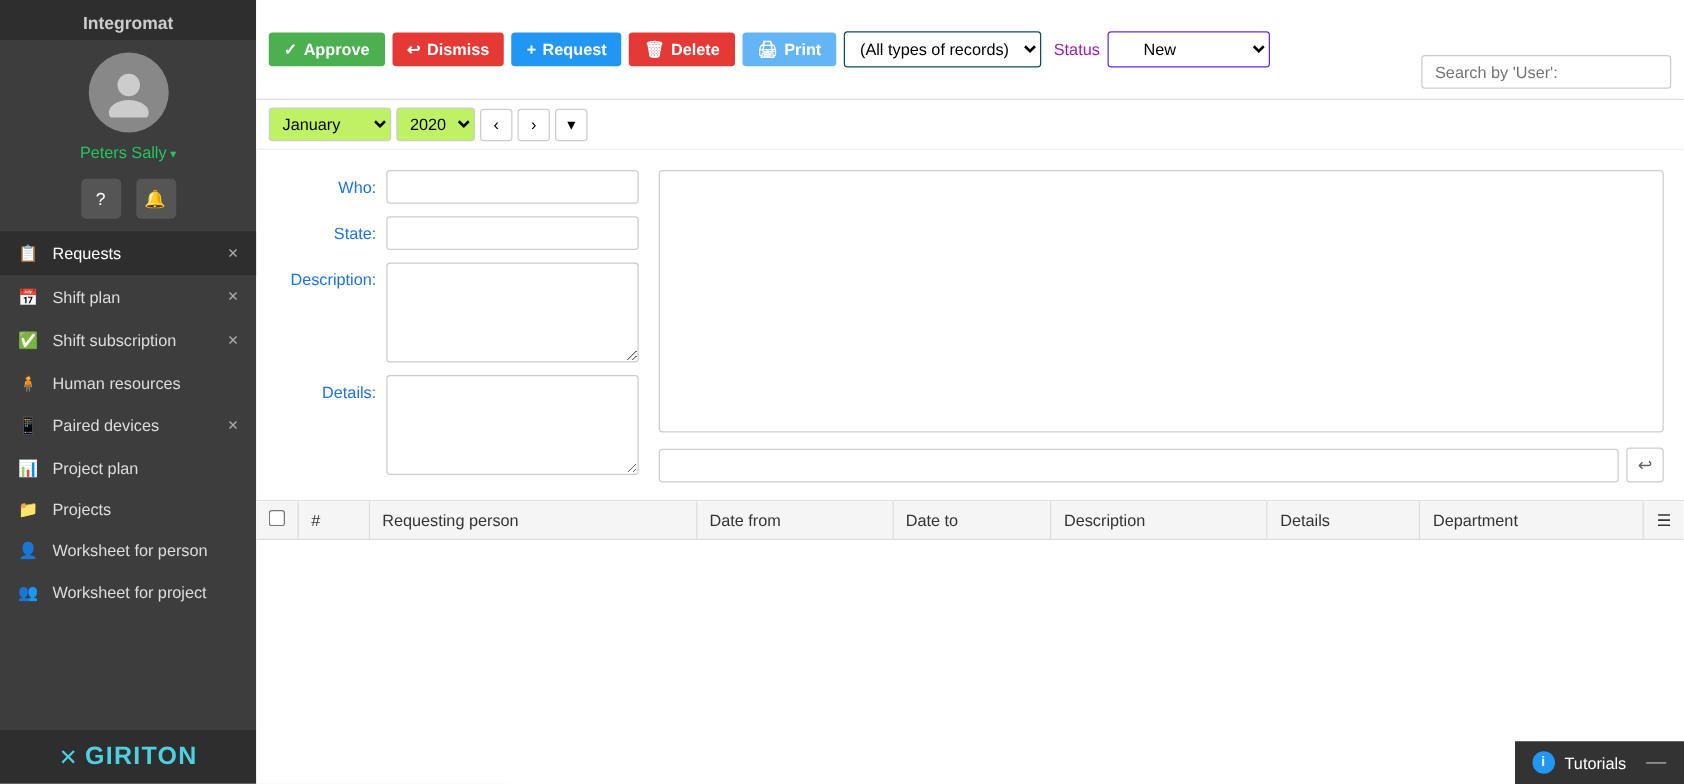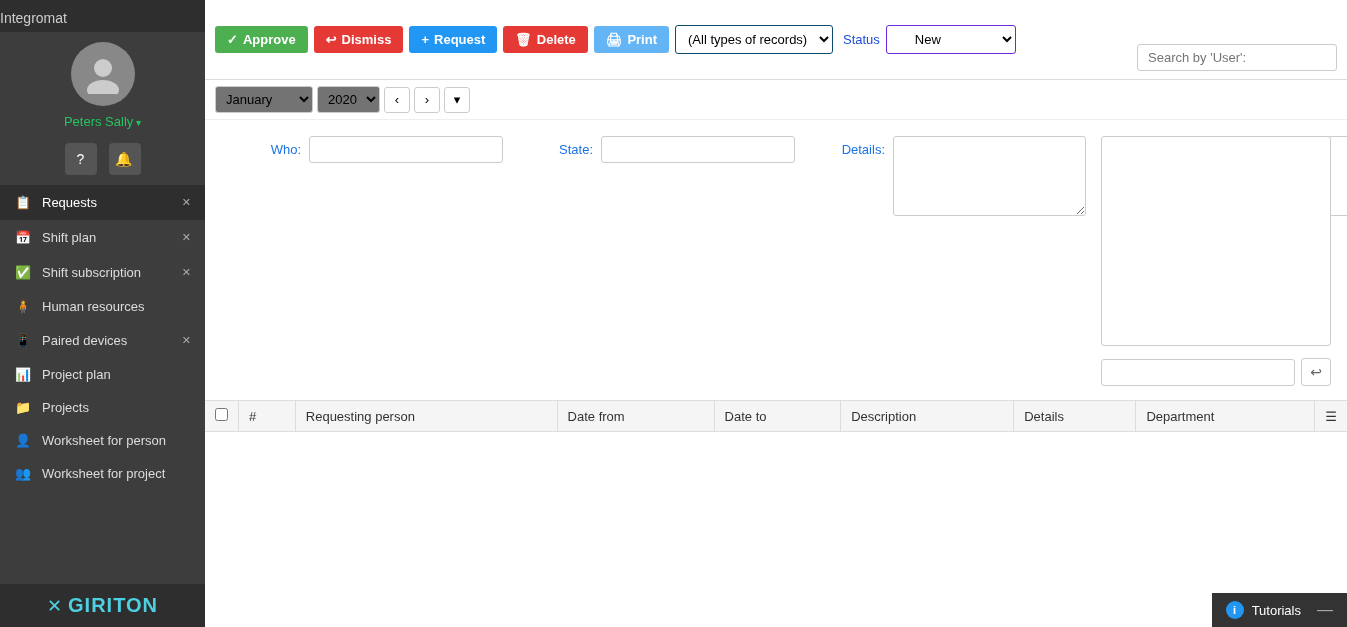"Integromat" .sidebar-header { font-weight: normal -> bold; text-align: none -> center }
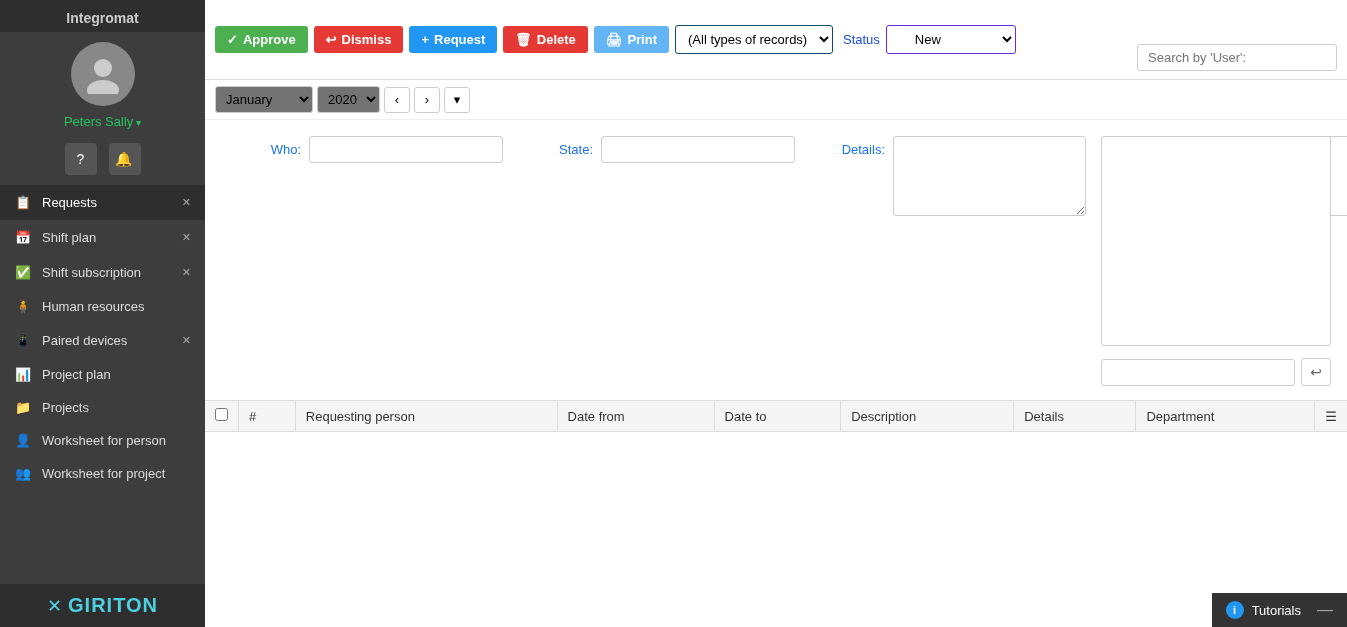"Status" .status-label { color: #1d4ed8 -> #a21caf }
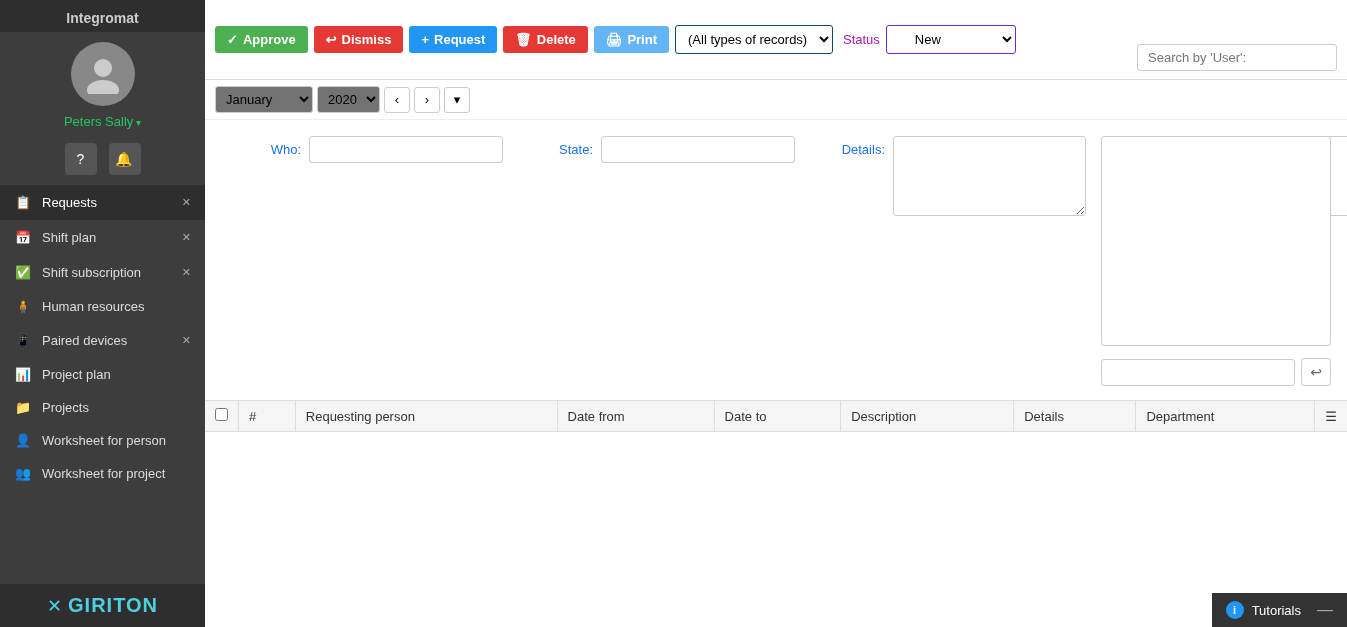"January" .date-nav select { background: #737373 -> #bef264 }
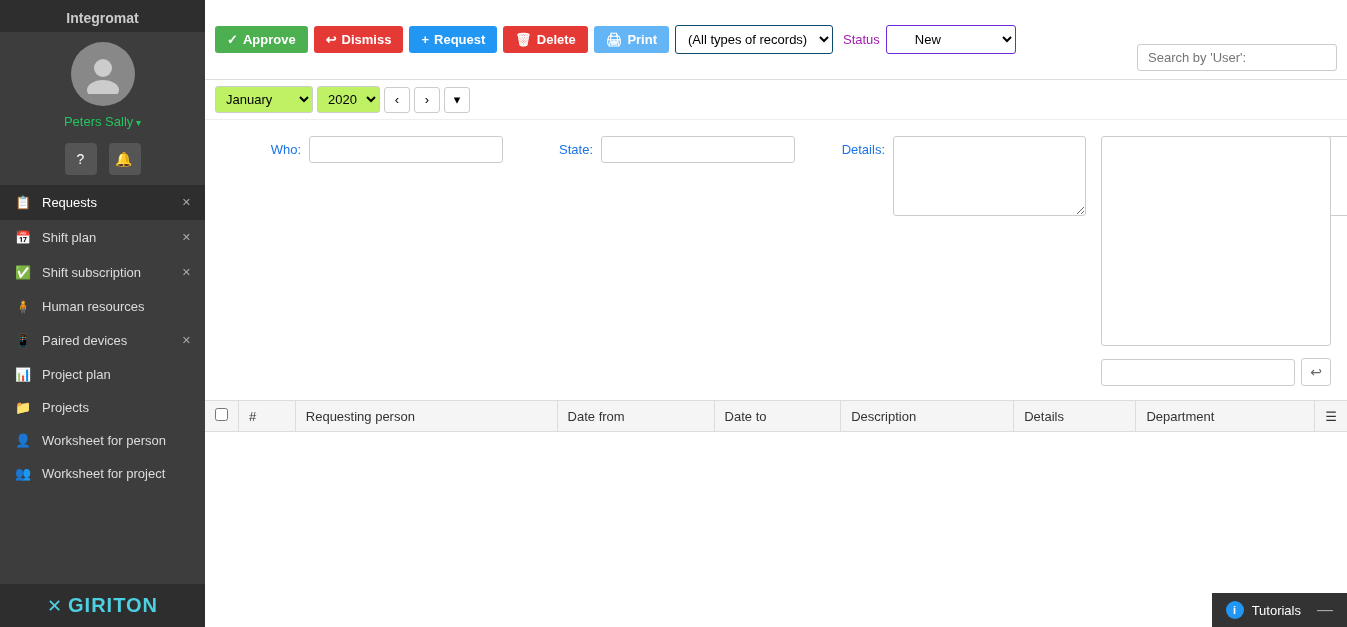"Who:" .form-left { flex-direction: row -> column }
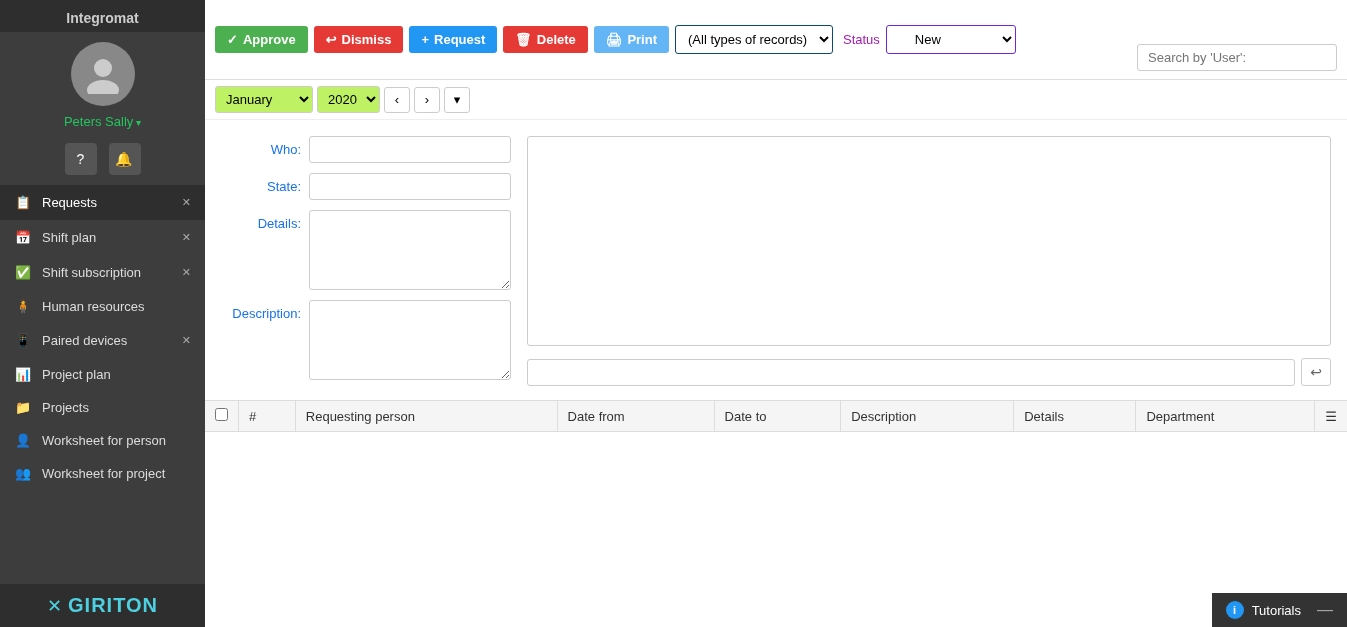"Details:" div.form-row { order: before "Description:" -> after "Description:" }
